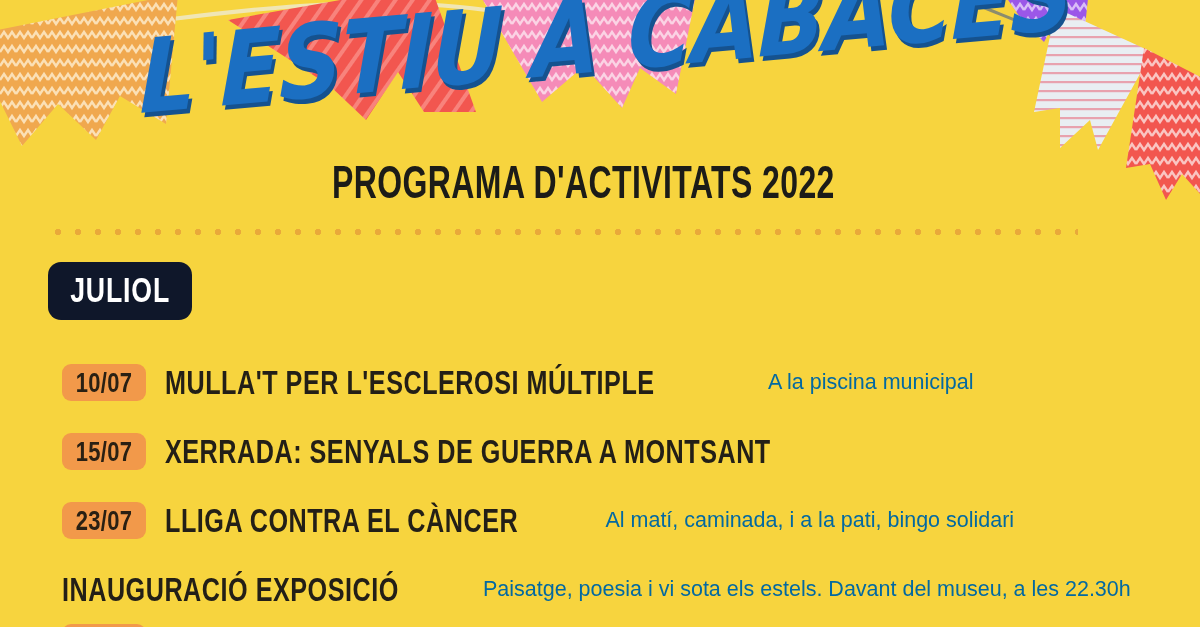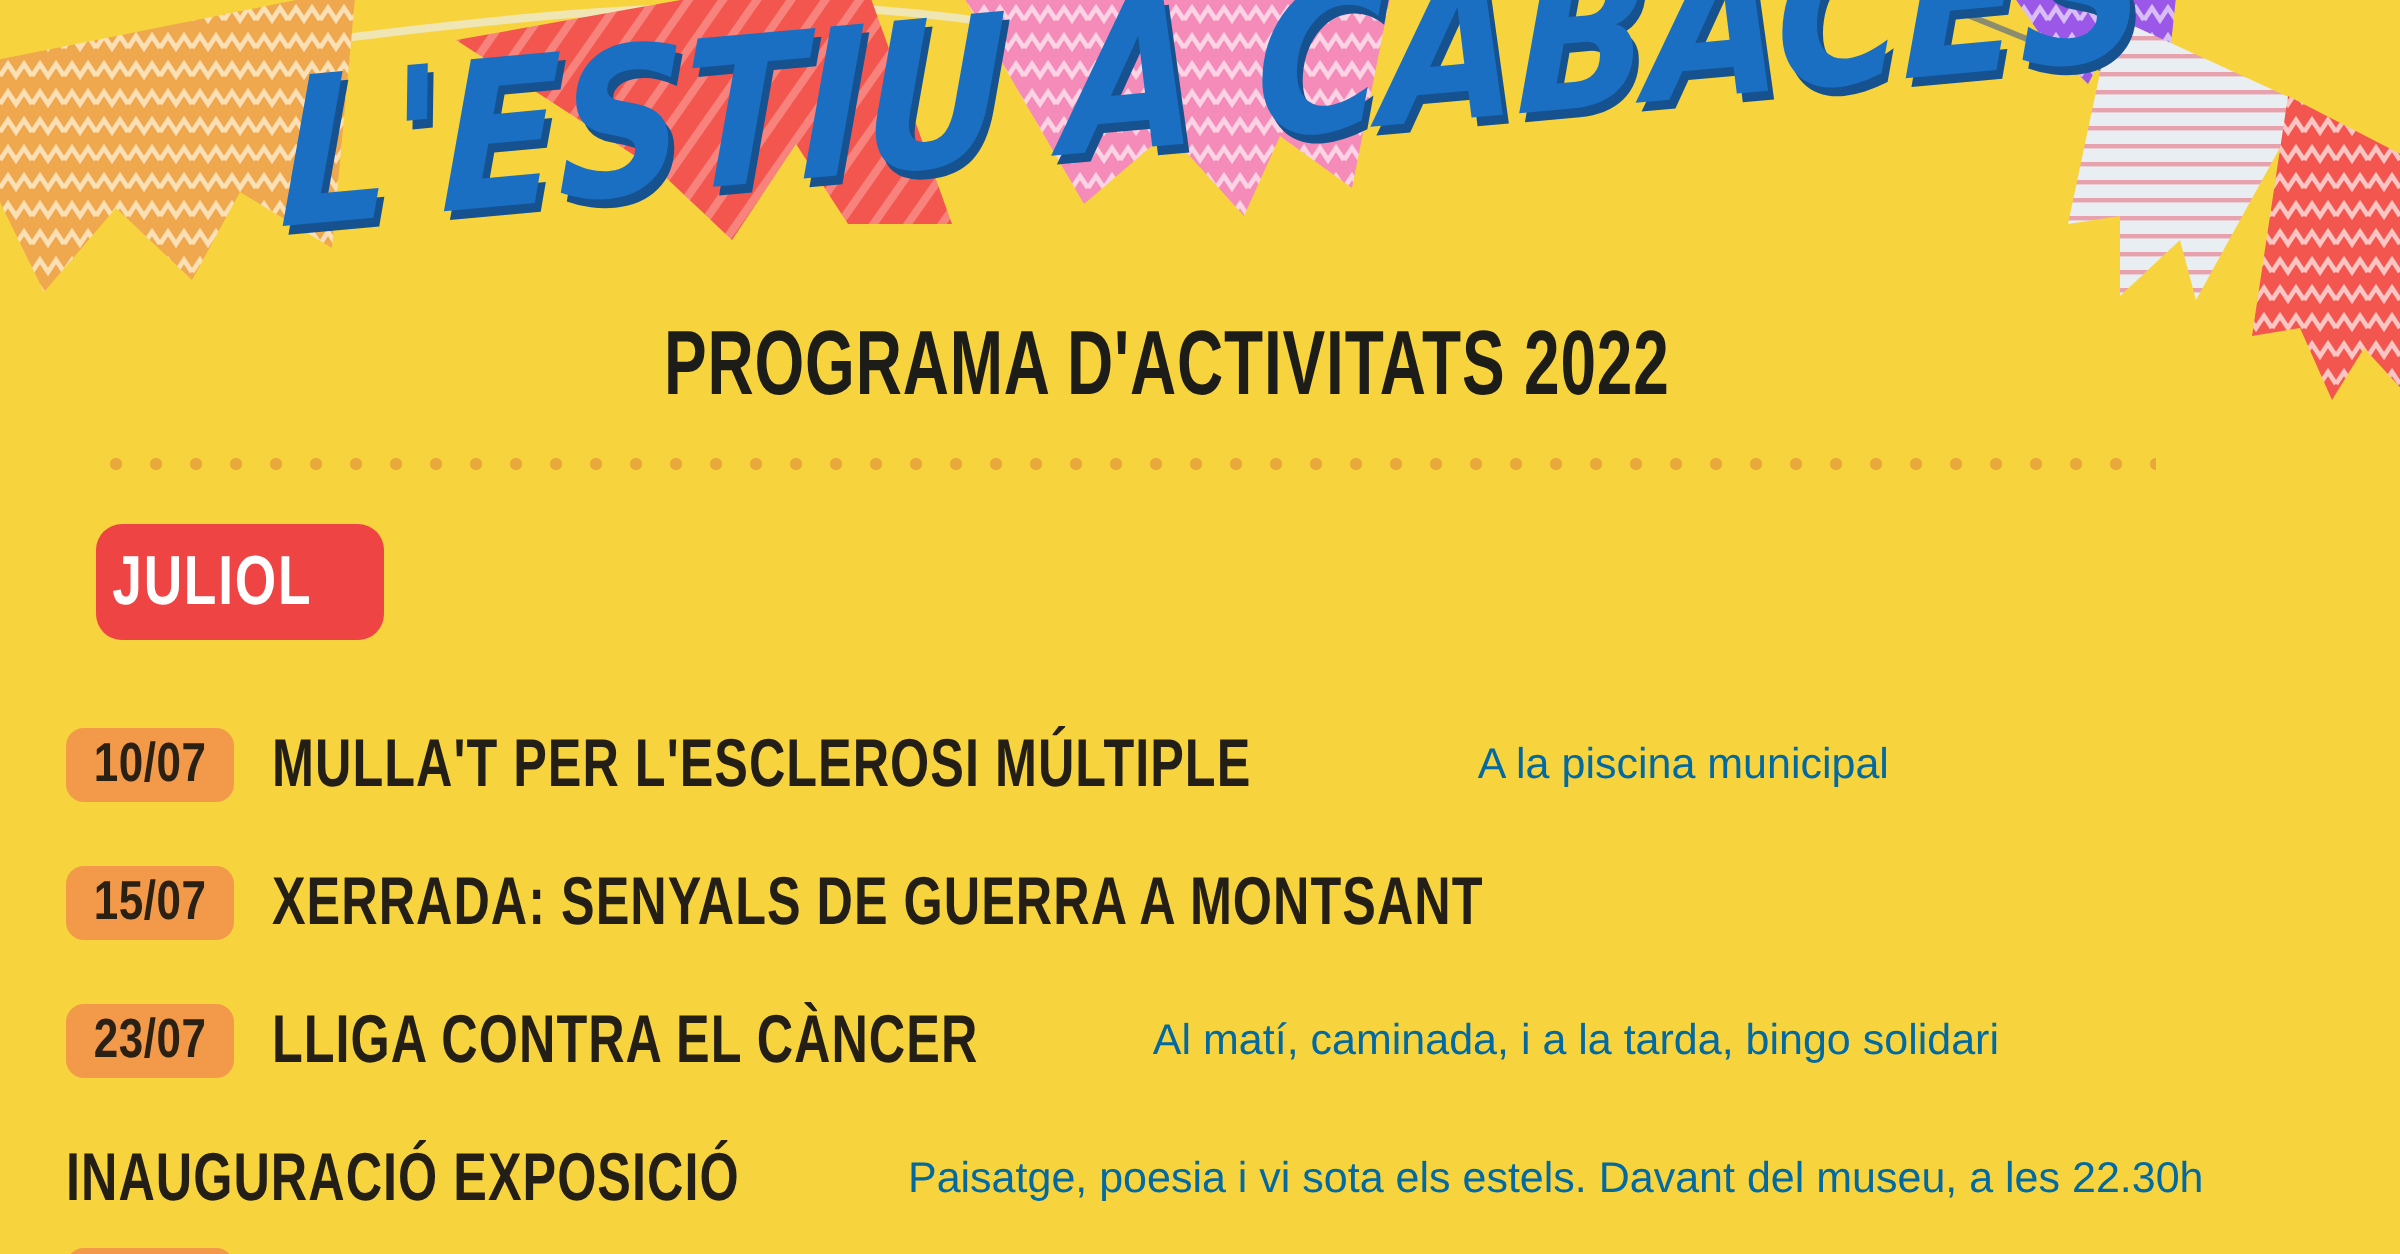"JULIOL" .month-badge { background: #ef4444 -> #0f172a; justify-content: flex-start -> center }
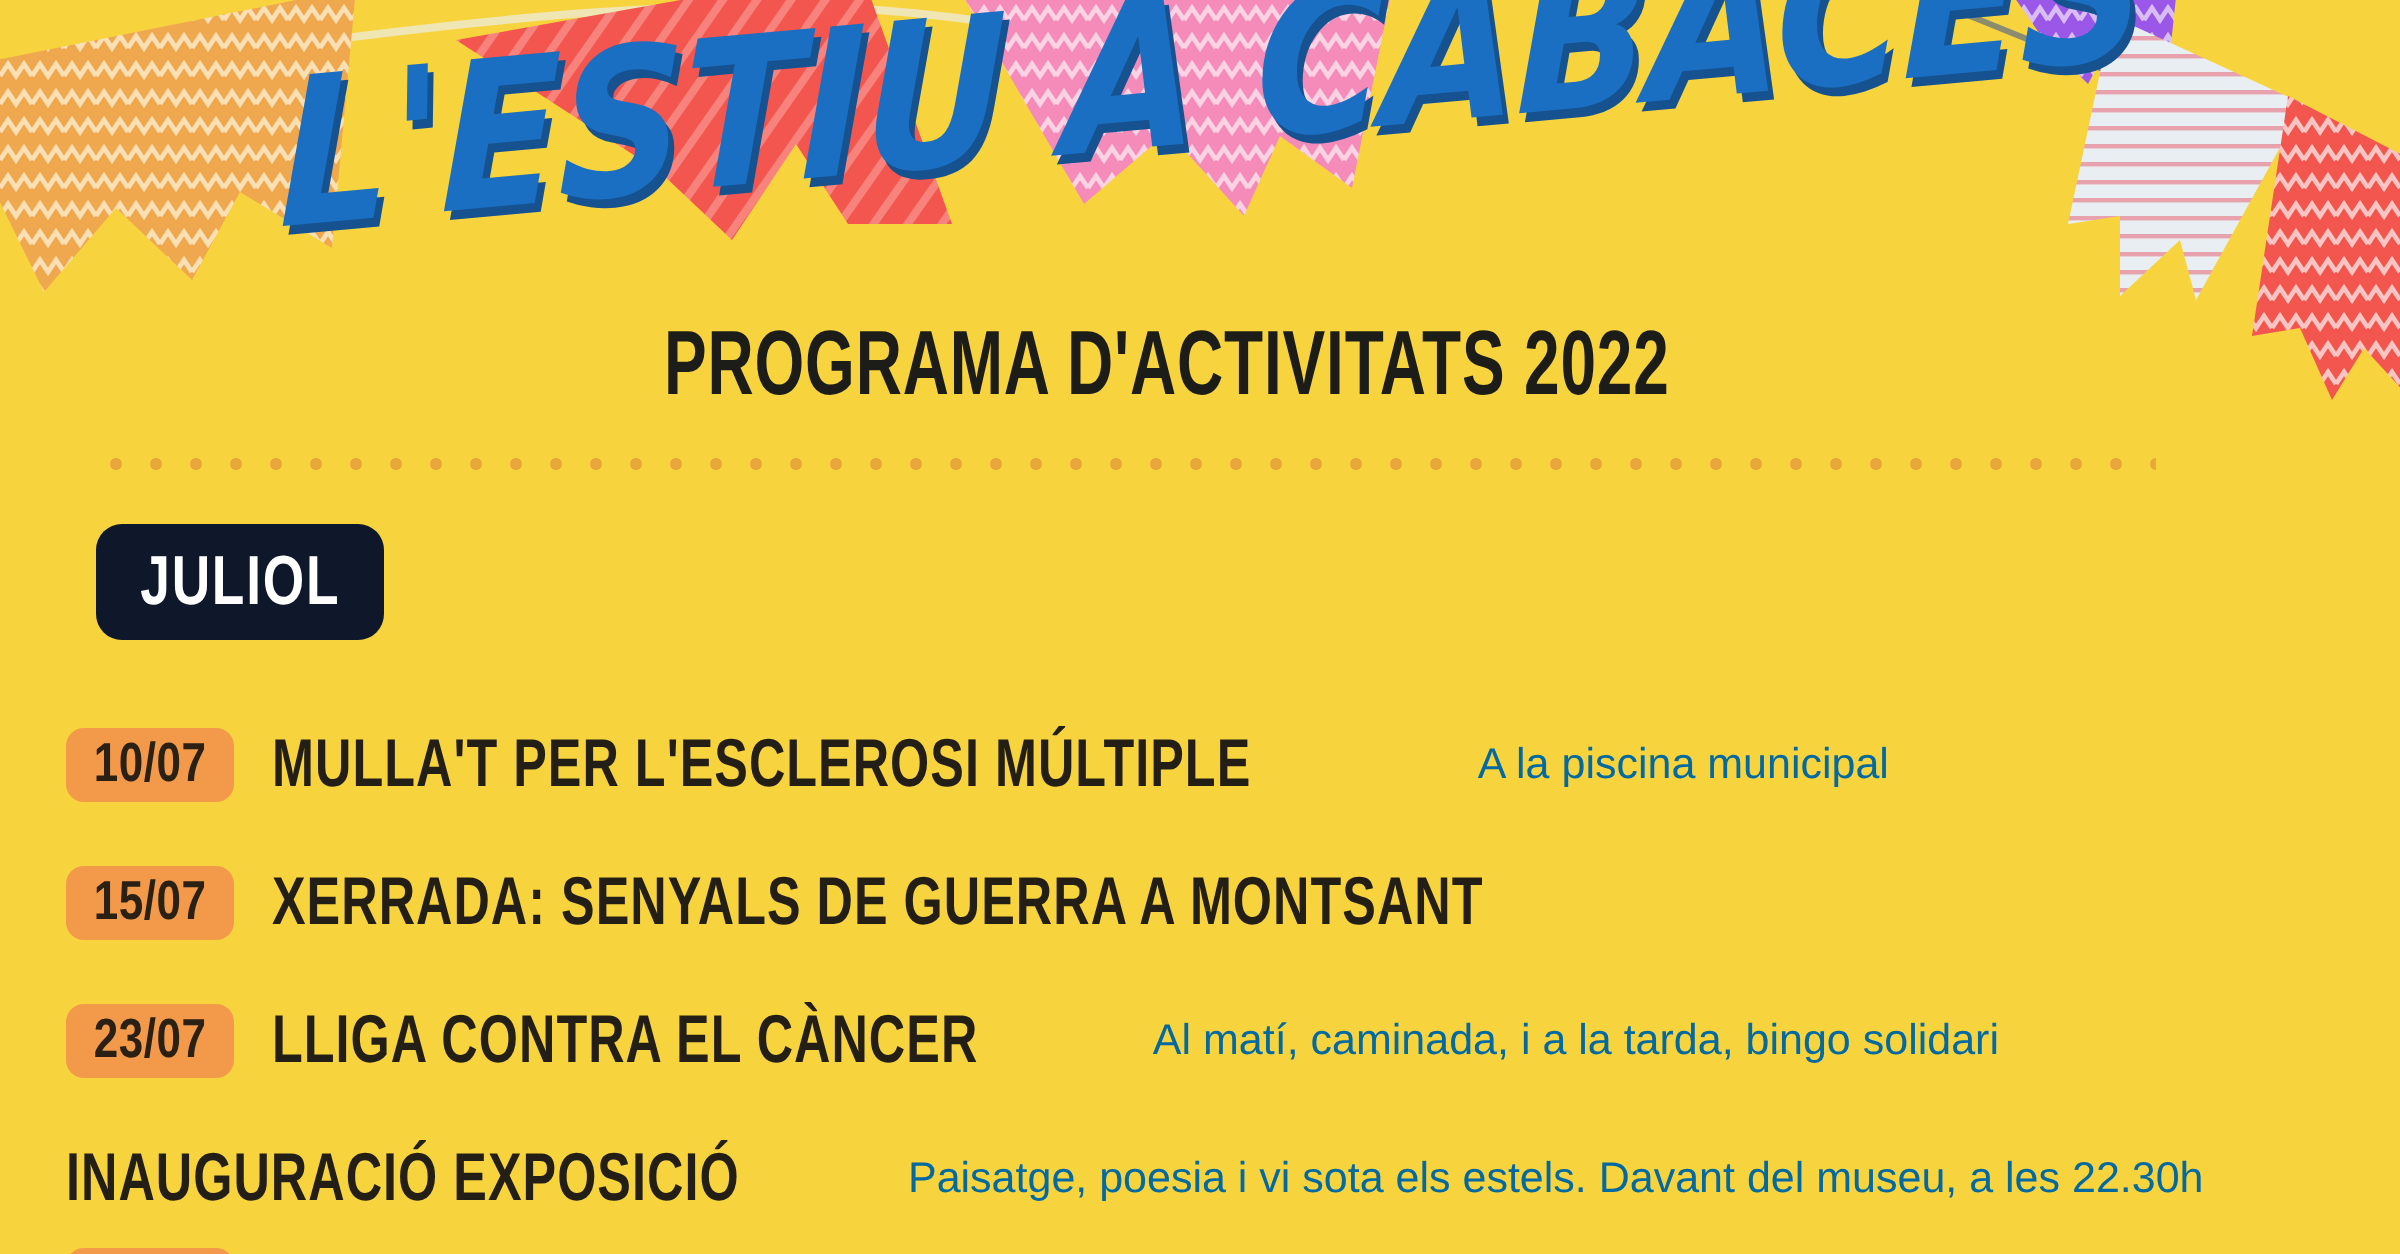"10/07" .event-row { padding-left: 33px -> 62px }
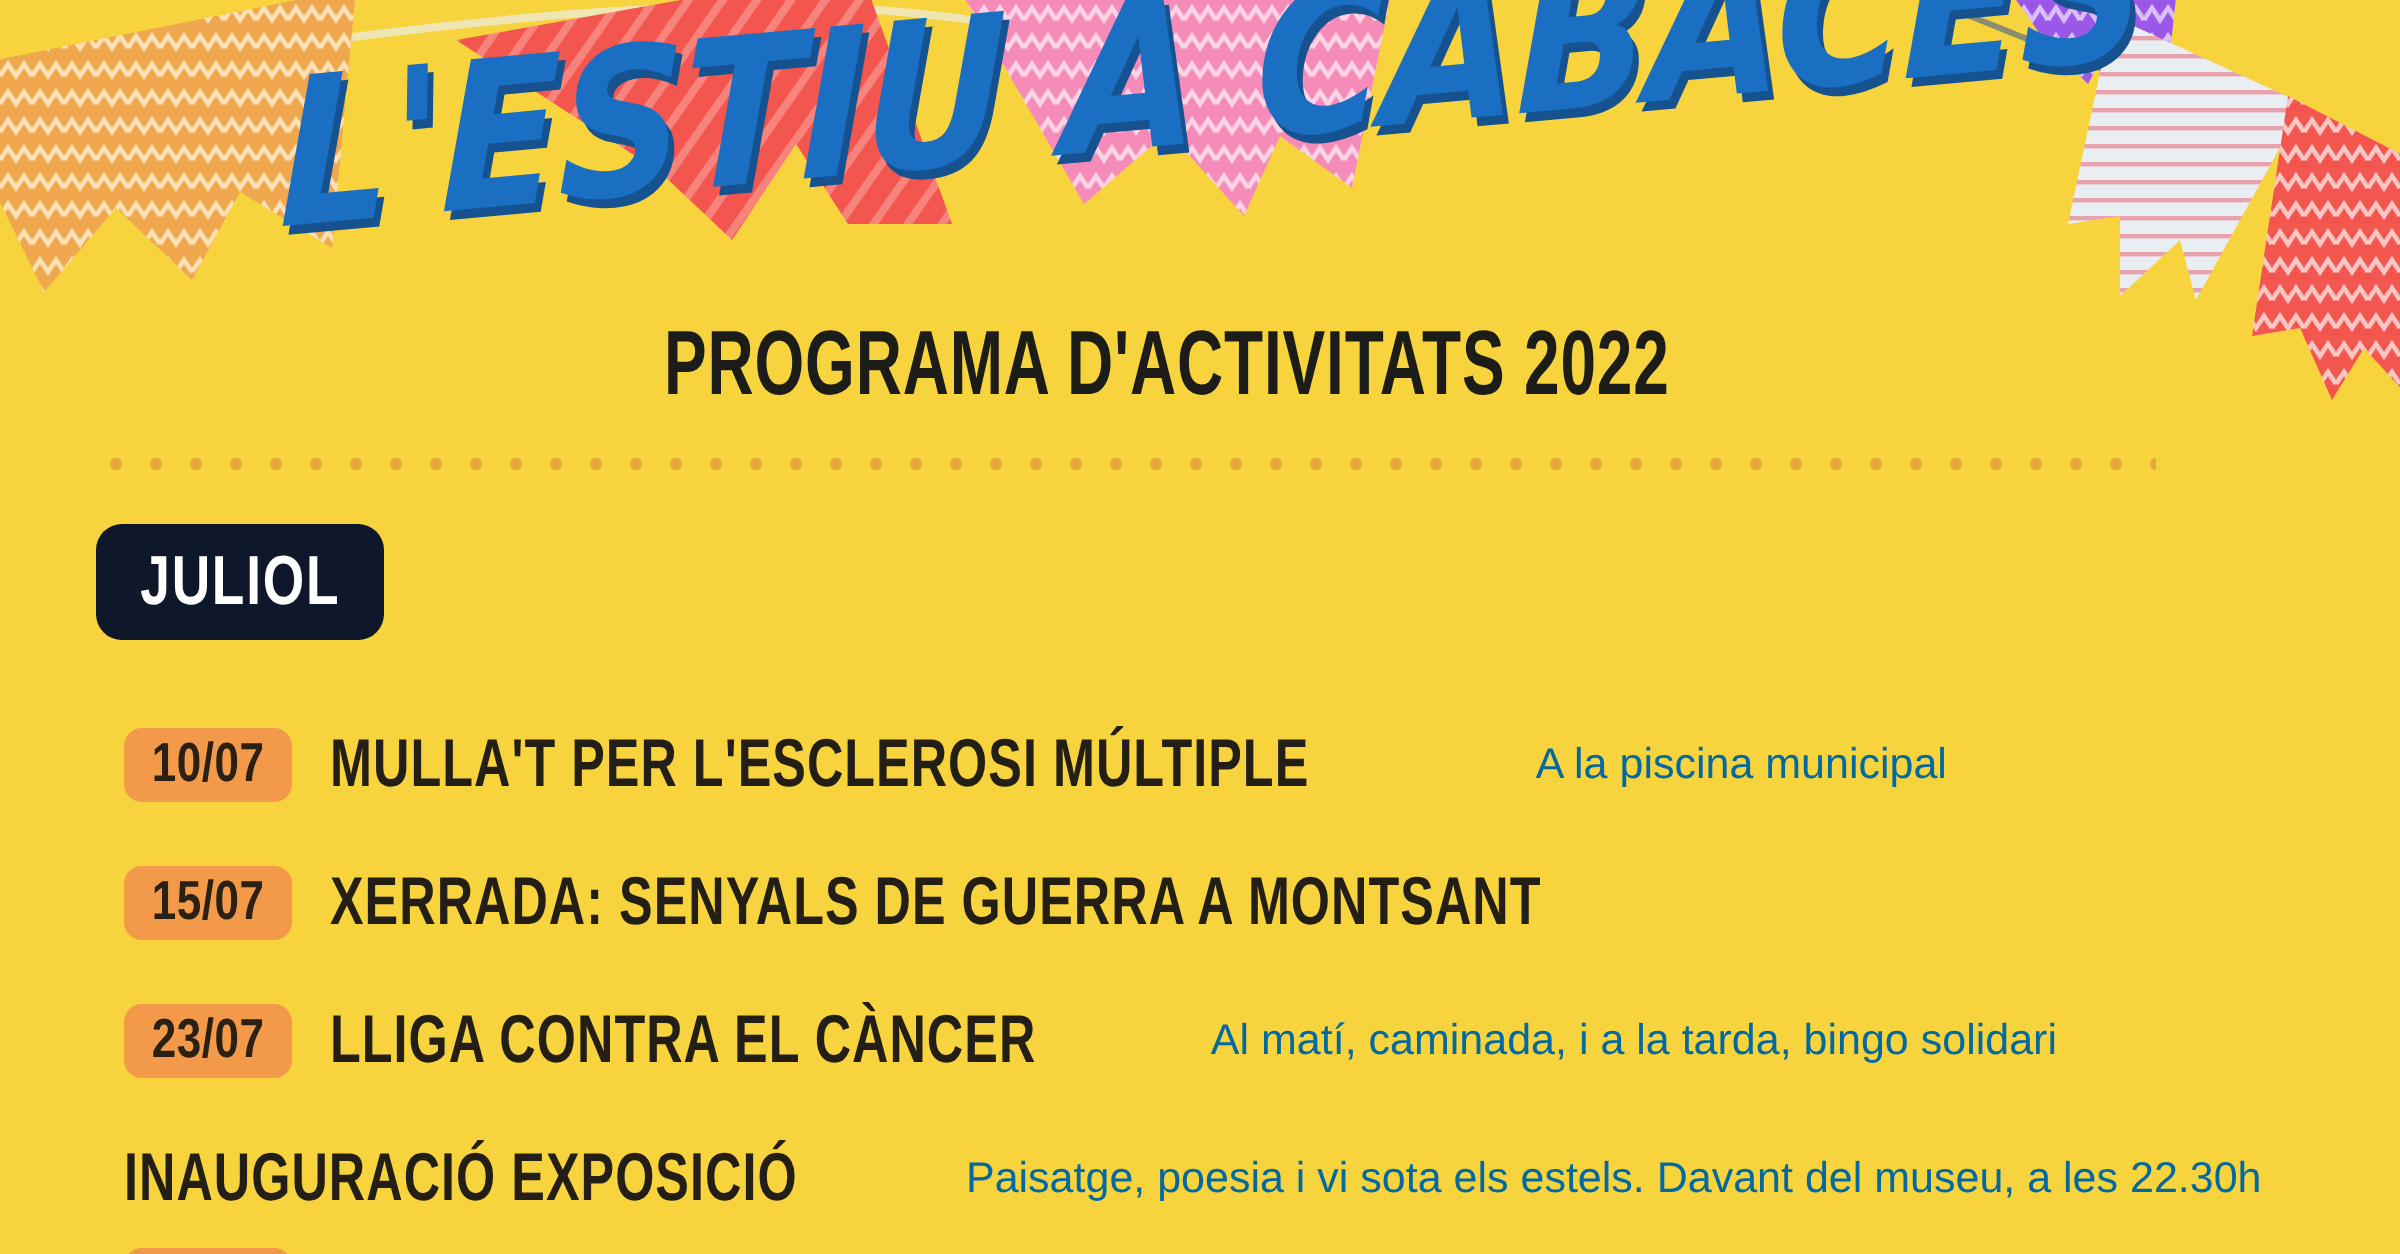"Al matí, caminada, i a" div.event-desc { text: tarda -> pati }
